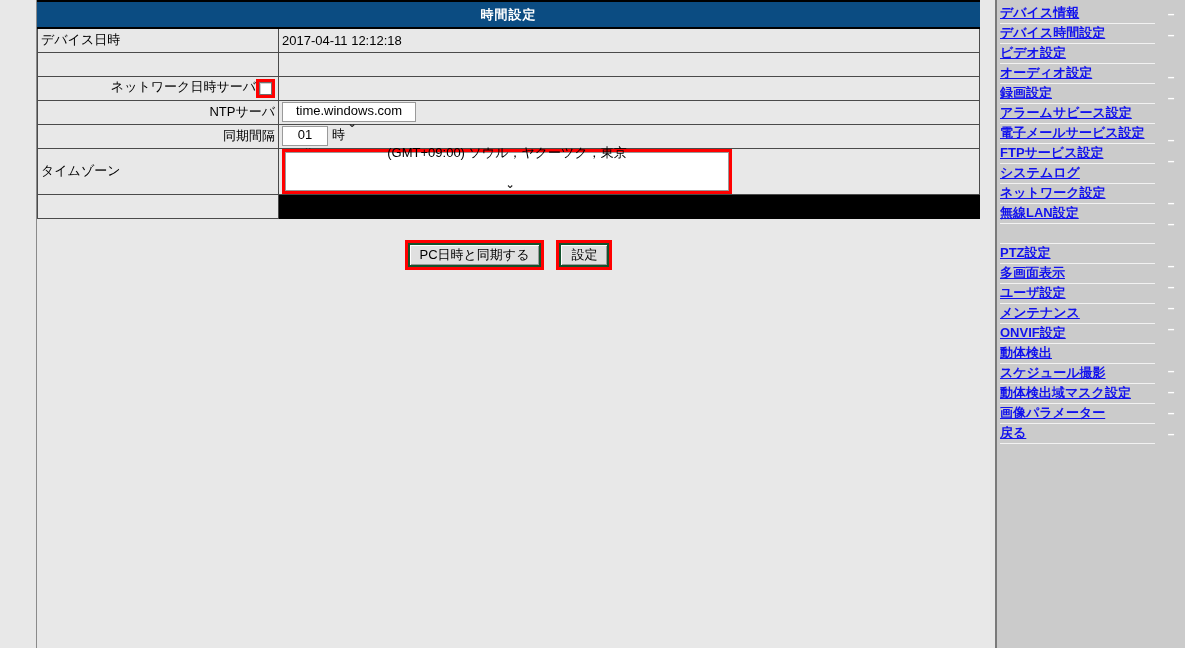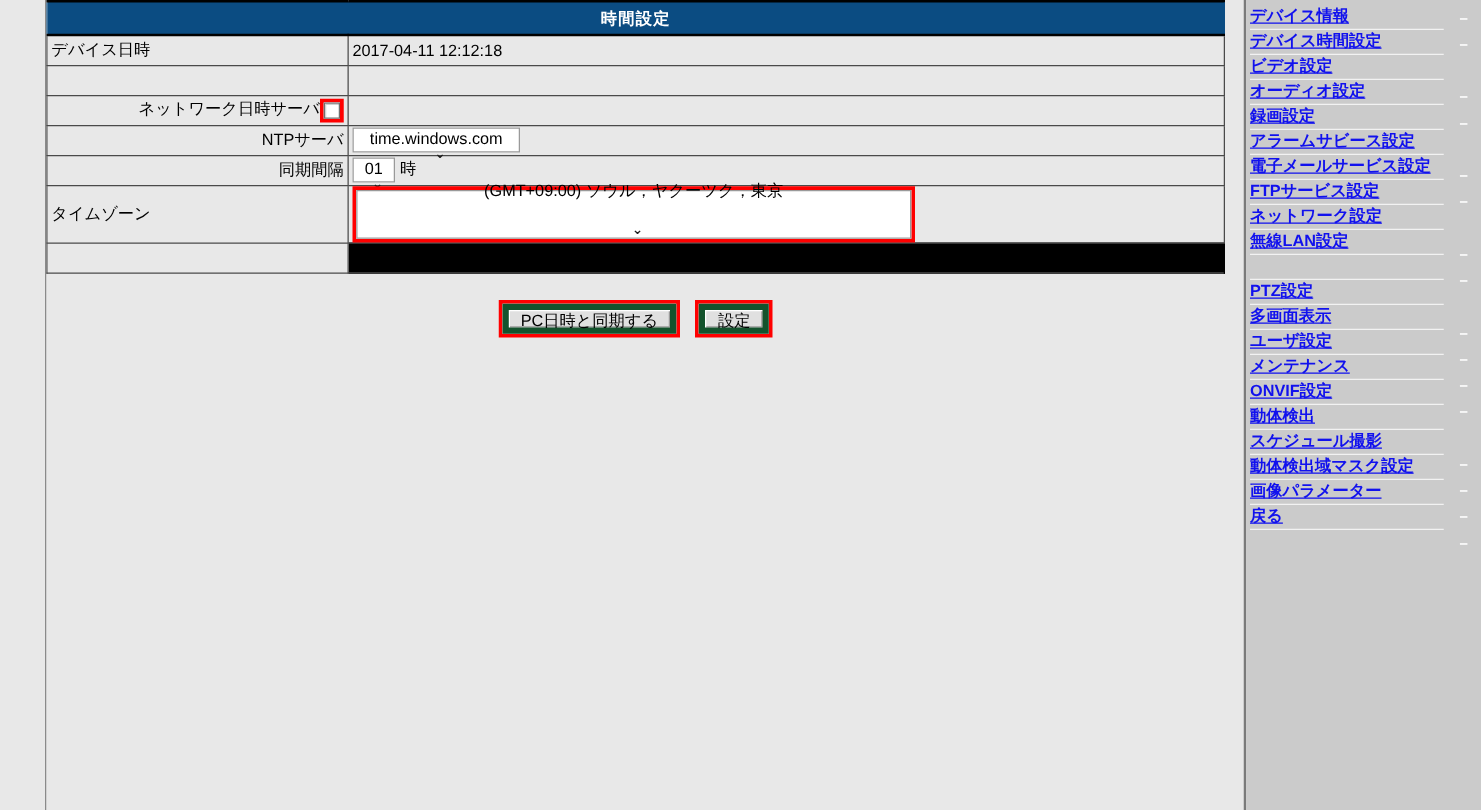"01" .sel-interval { width: 34px -> 46px }
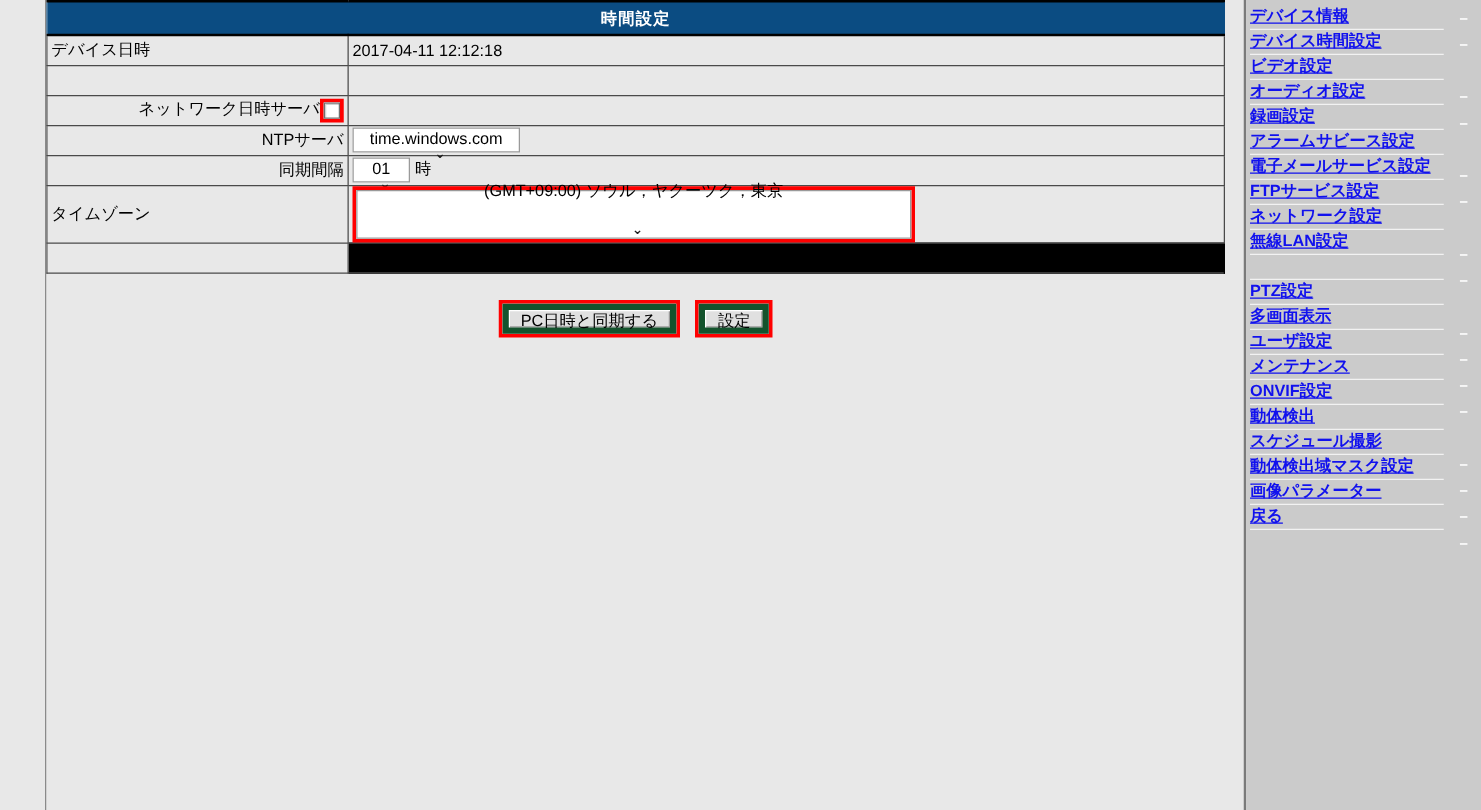"システムログ" div.menu-item { html: none -> <div><span>システムログ</span></div> }
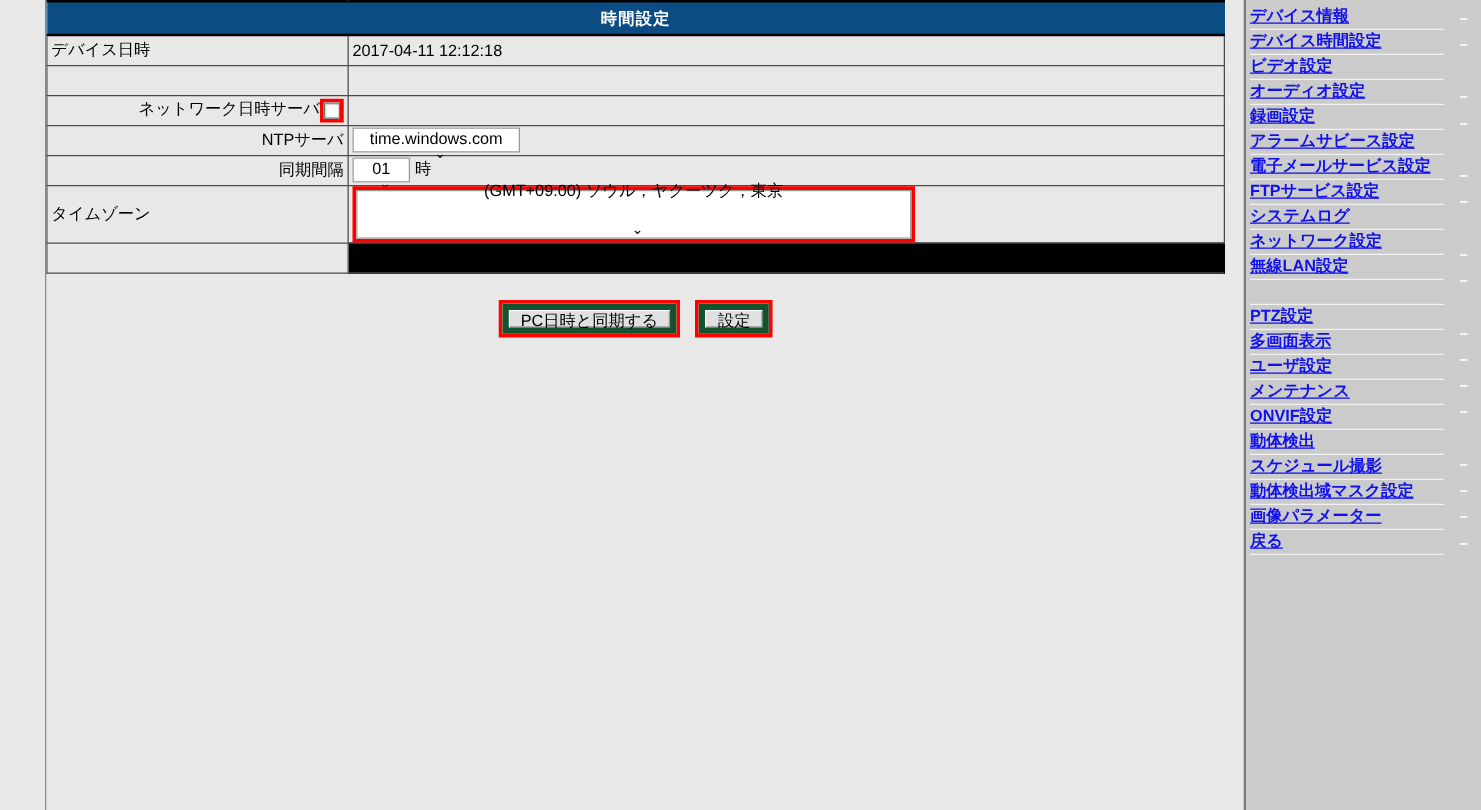"PC日時と同期する" .btn { border: 5px solid #14532d -> 2px solid #14532d }
